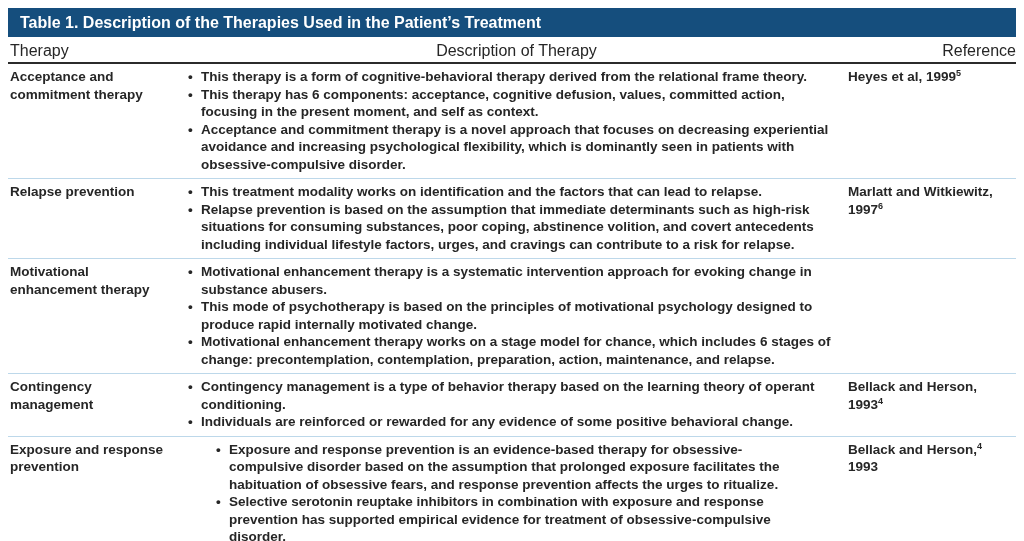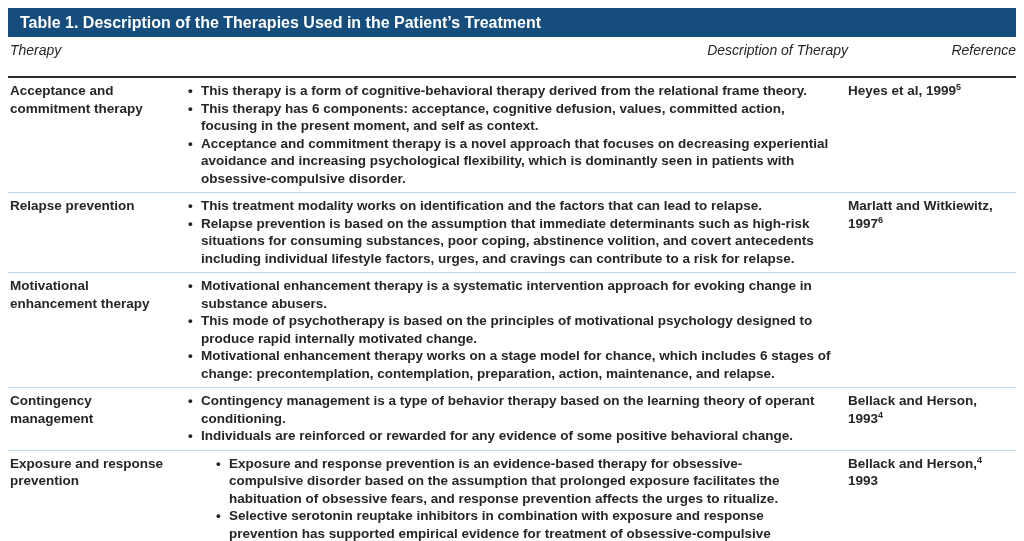"Therapy" .header-row { font-size: 14px -> 16px; font-style: italic -> none; padding: 5px 0 17px 0 -> 5px 0 3px 0 }
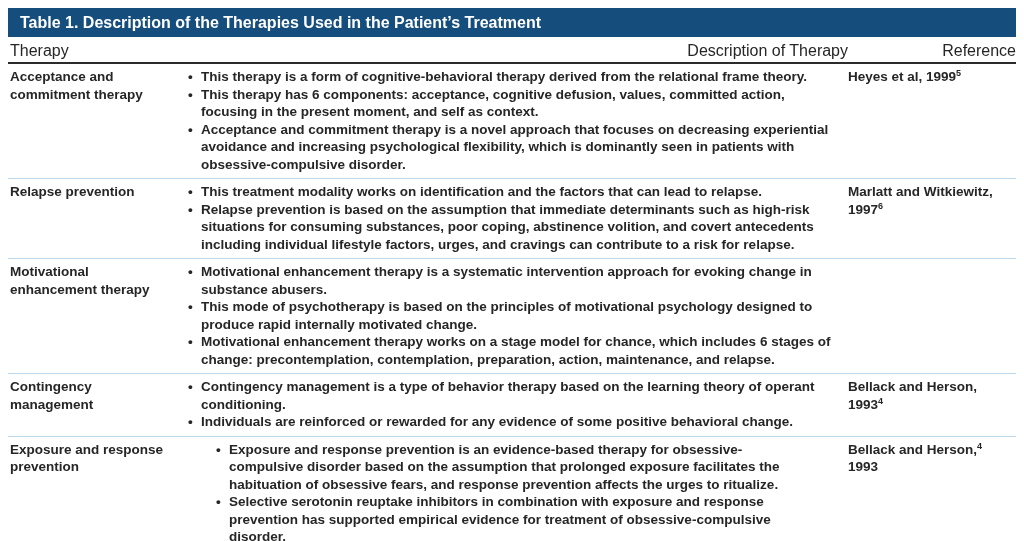"Description of Therapy" .header-row .h-desc { text-align: right -> center }
